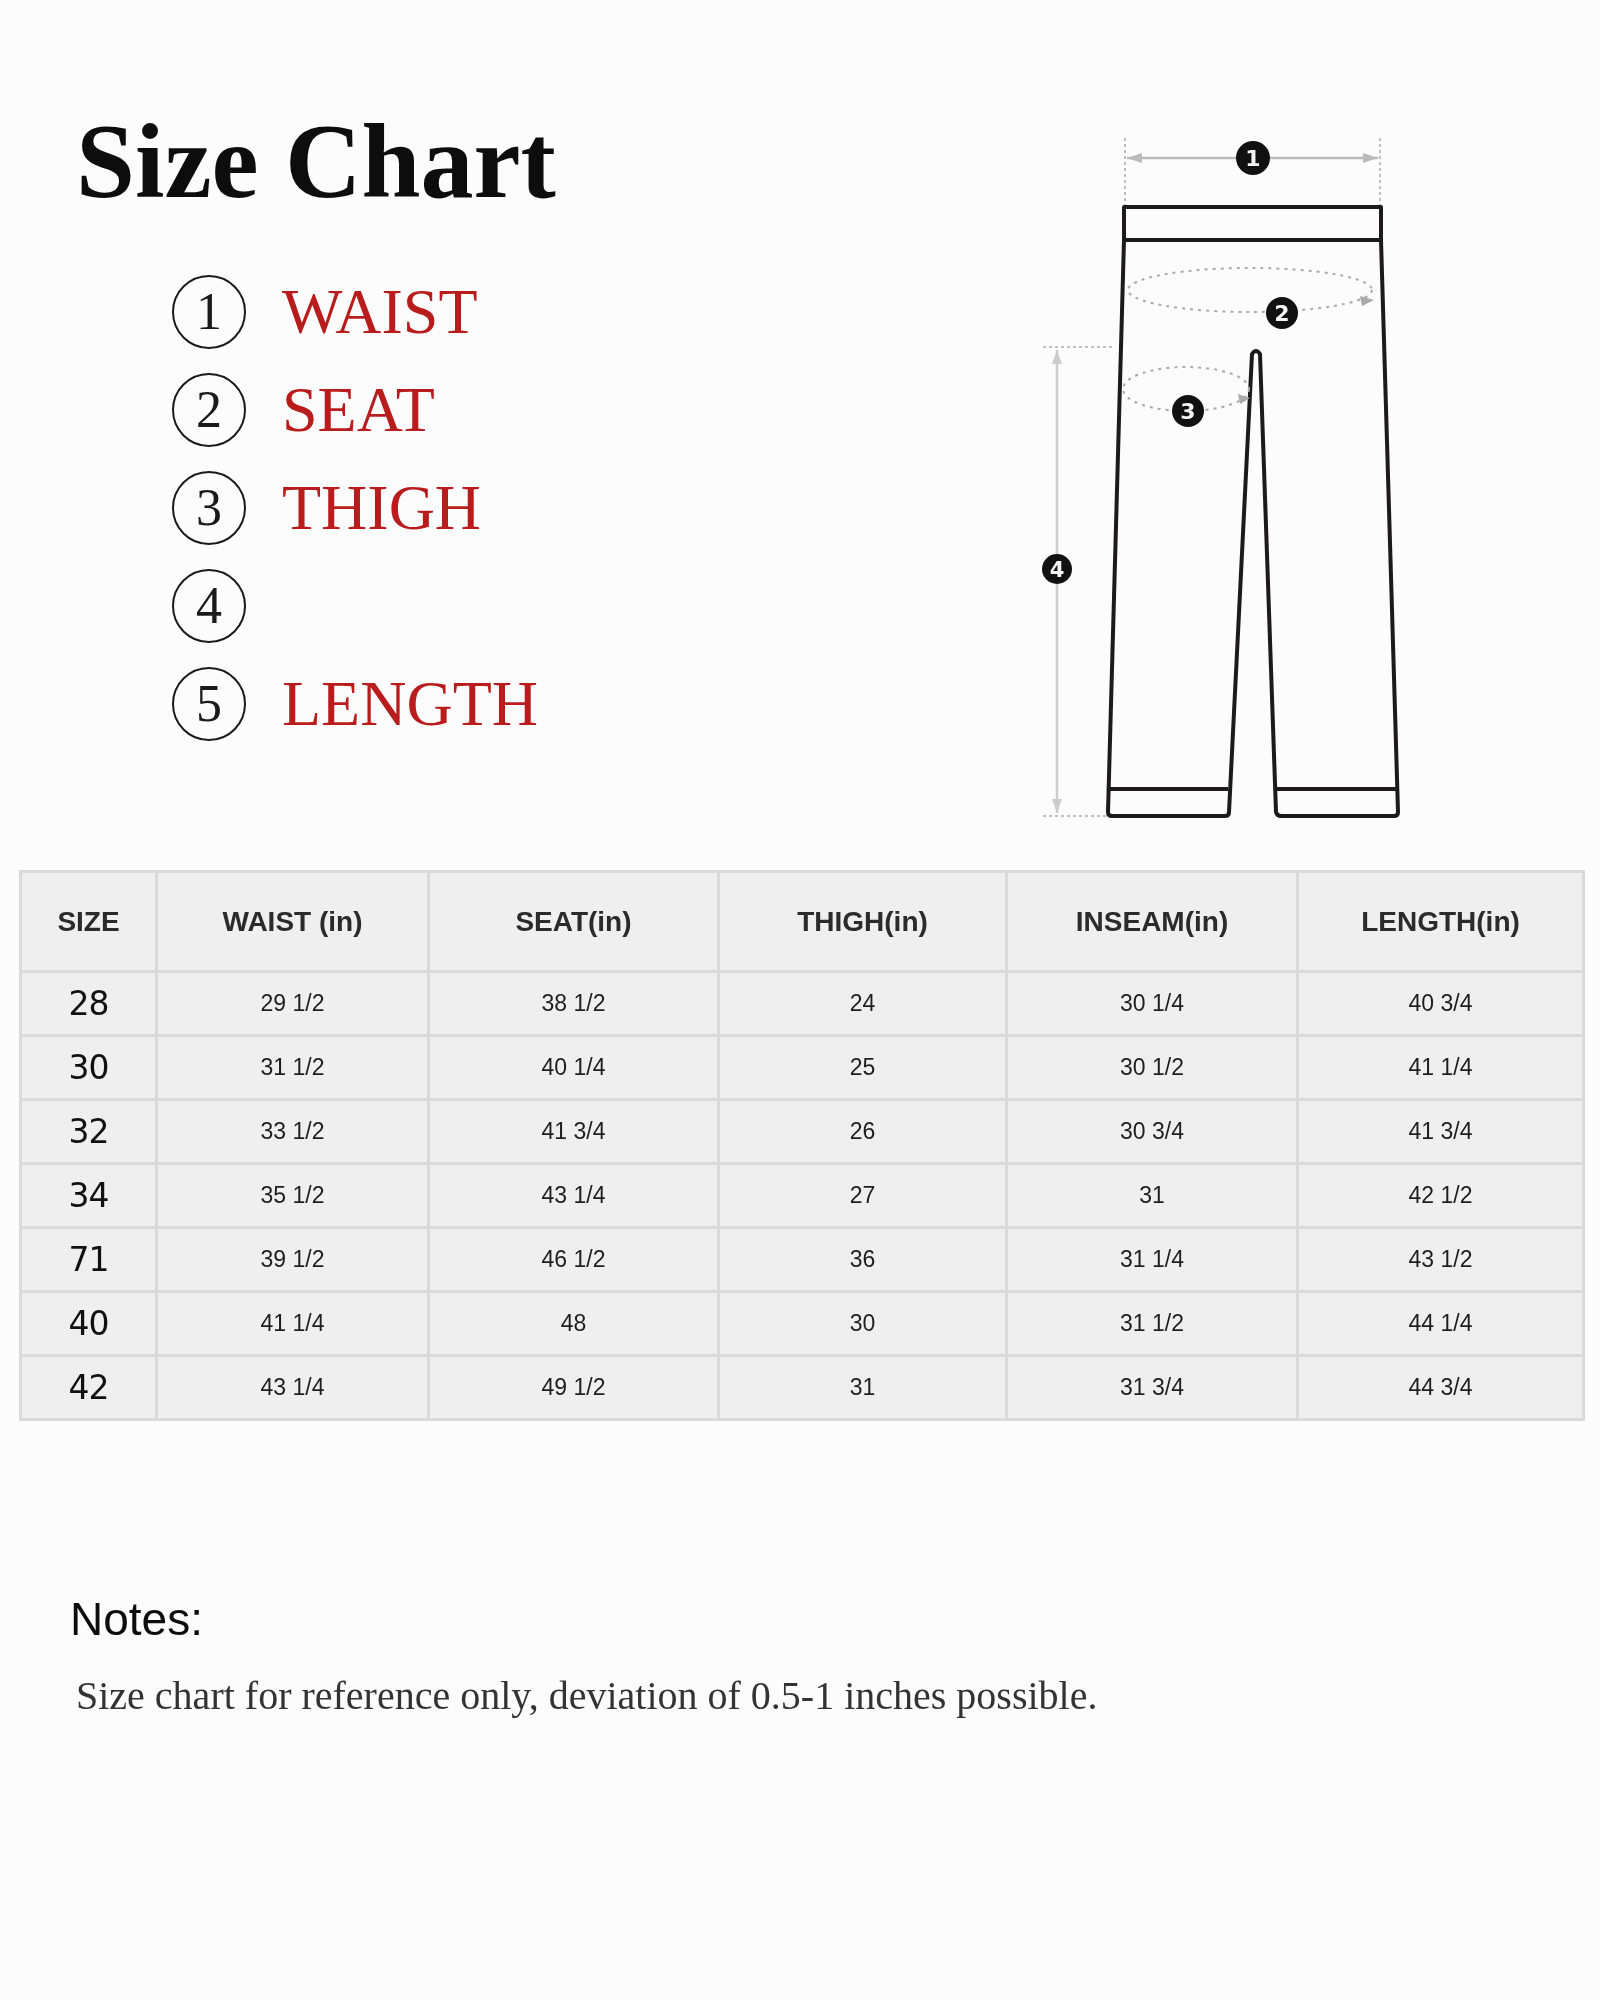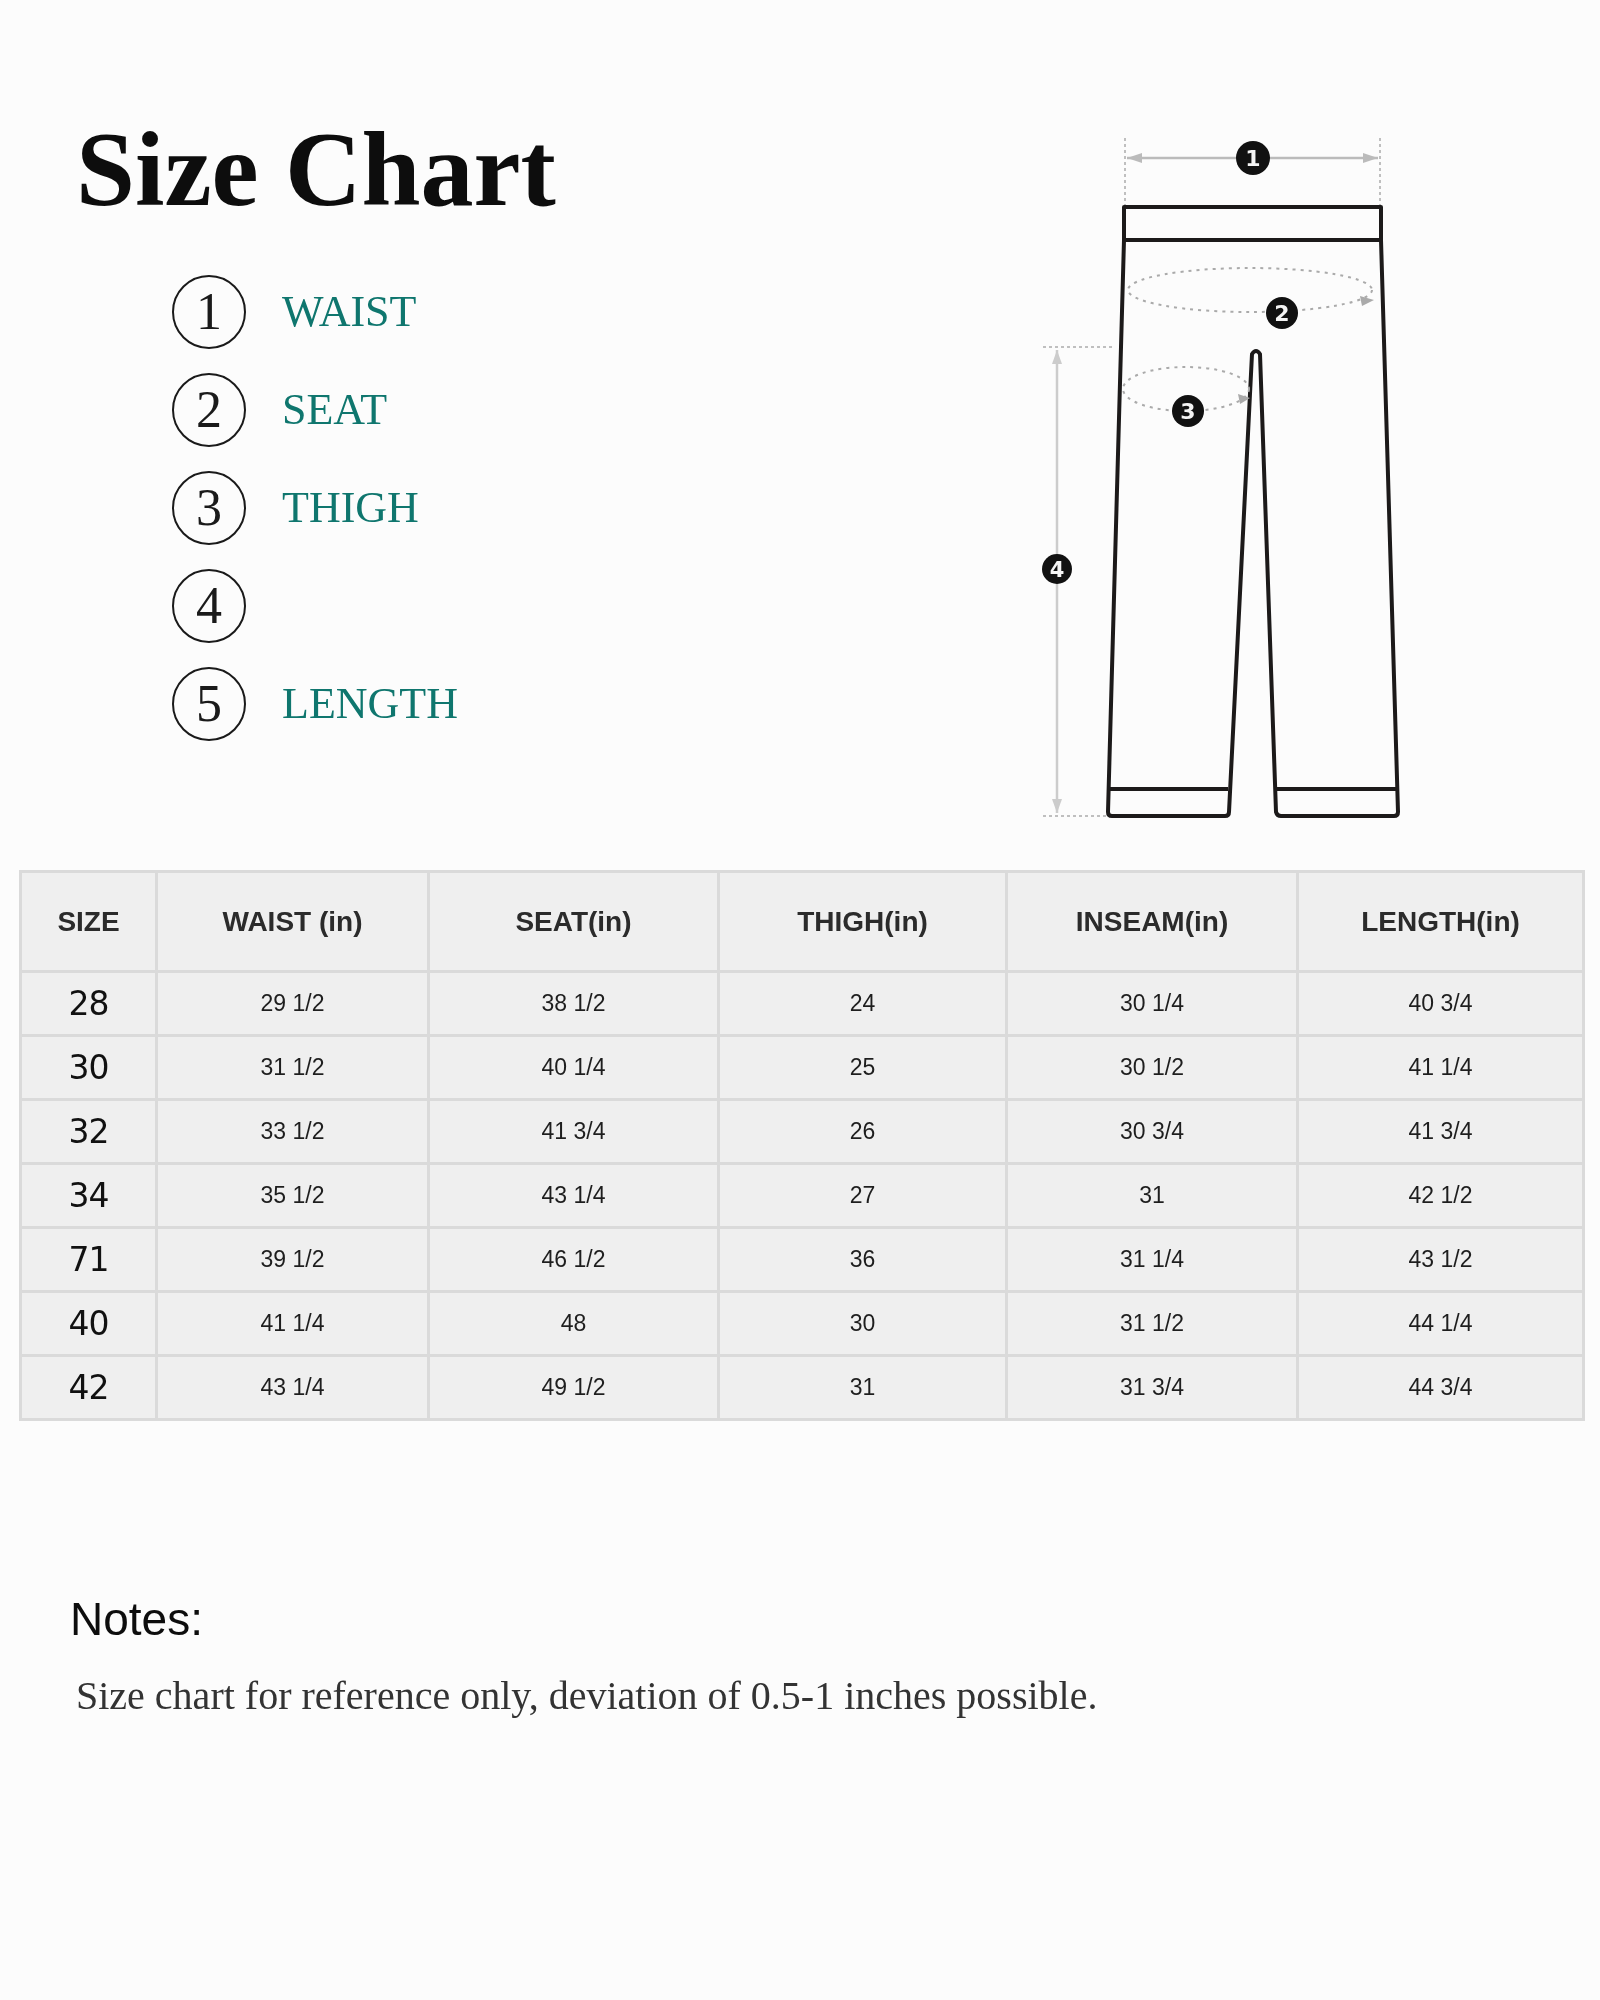"Size Chart" .title { top: 110px -> 102px }
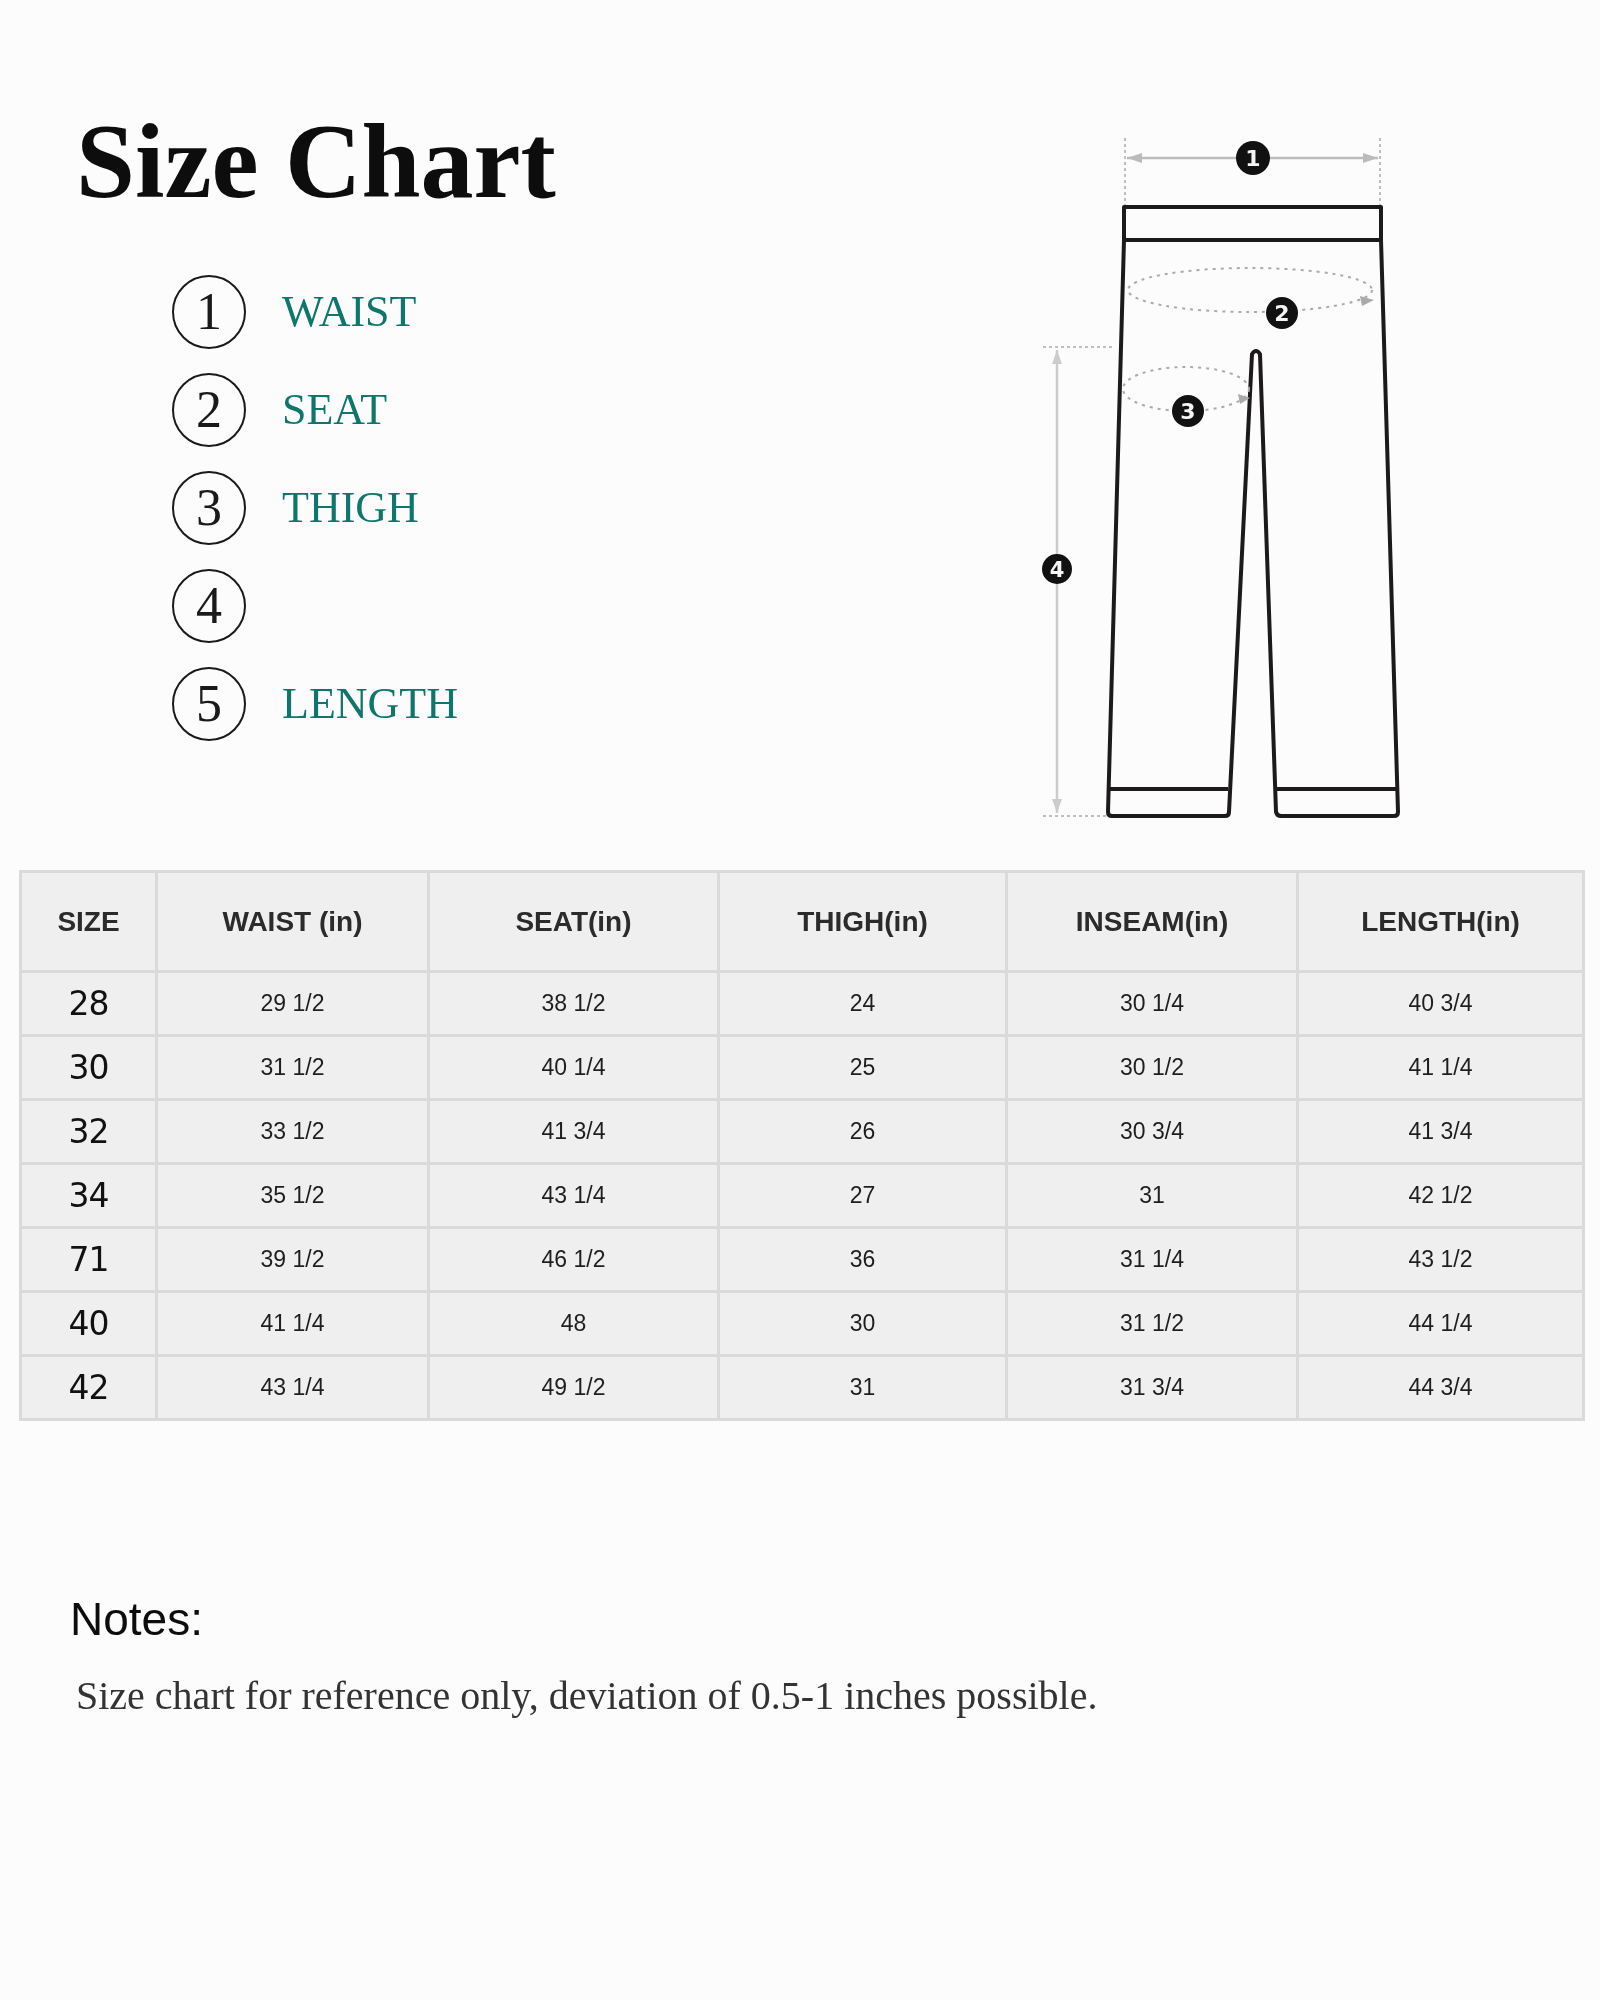"WAIST" .legend-label { color: #0f766e -> #b91c1c; font-size: 44px -> 64px }
